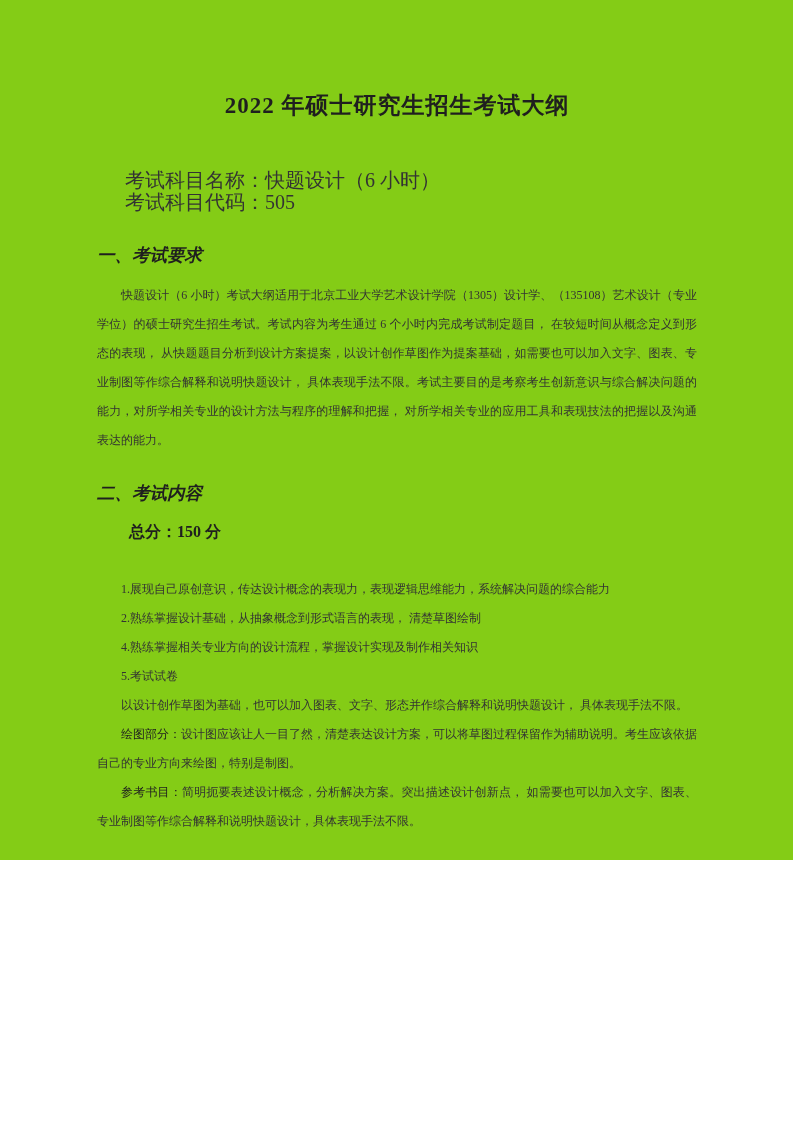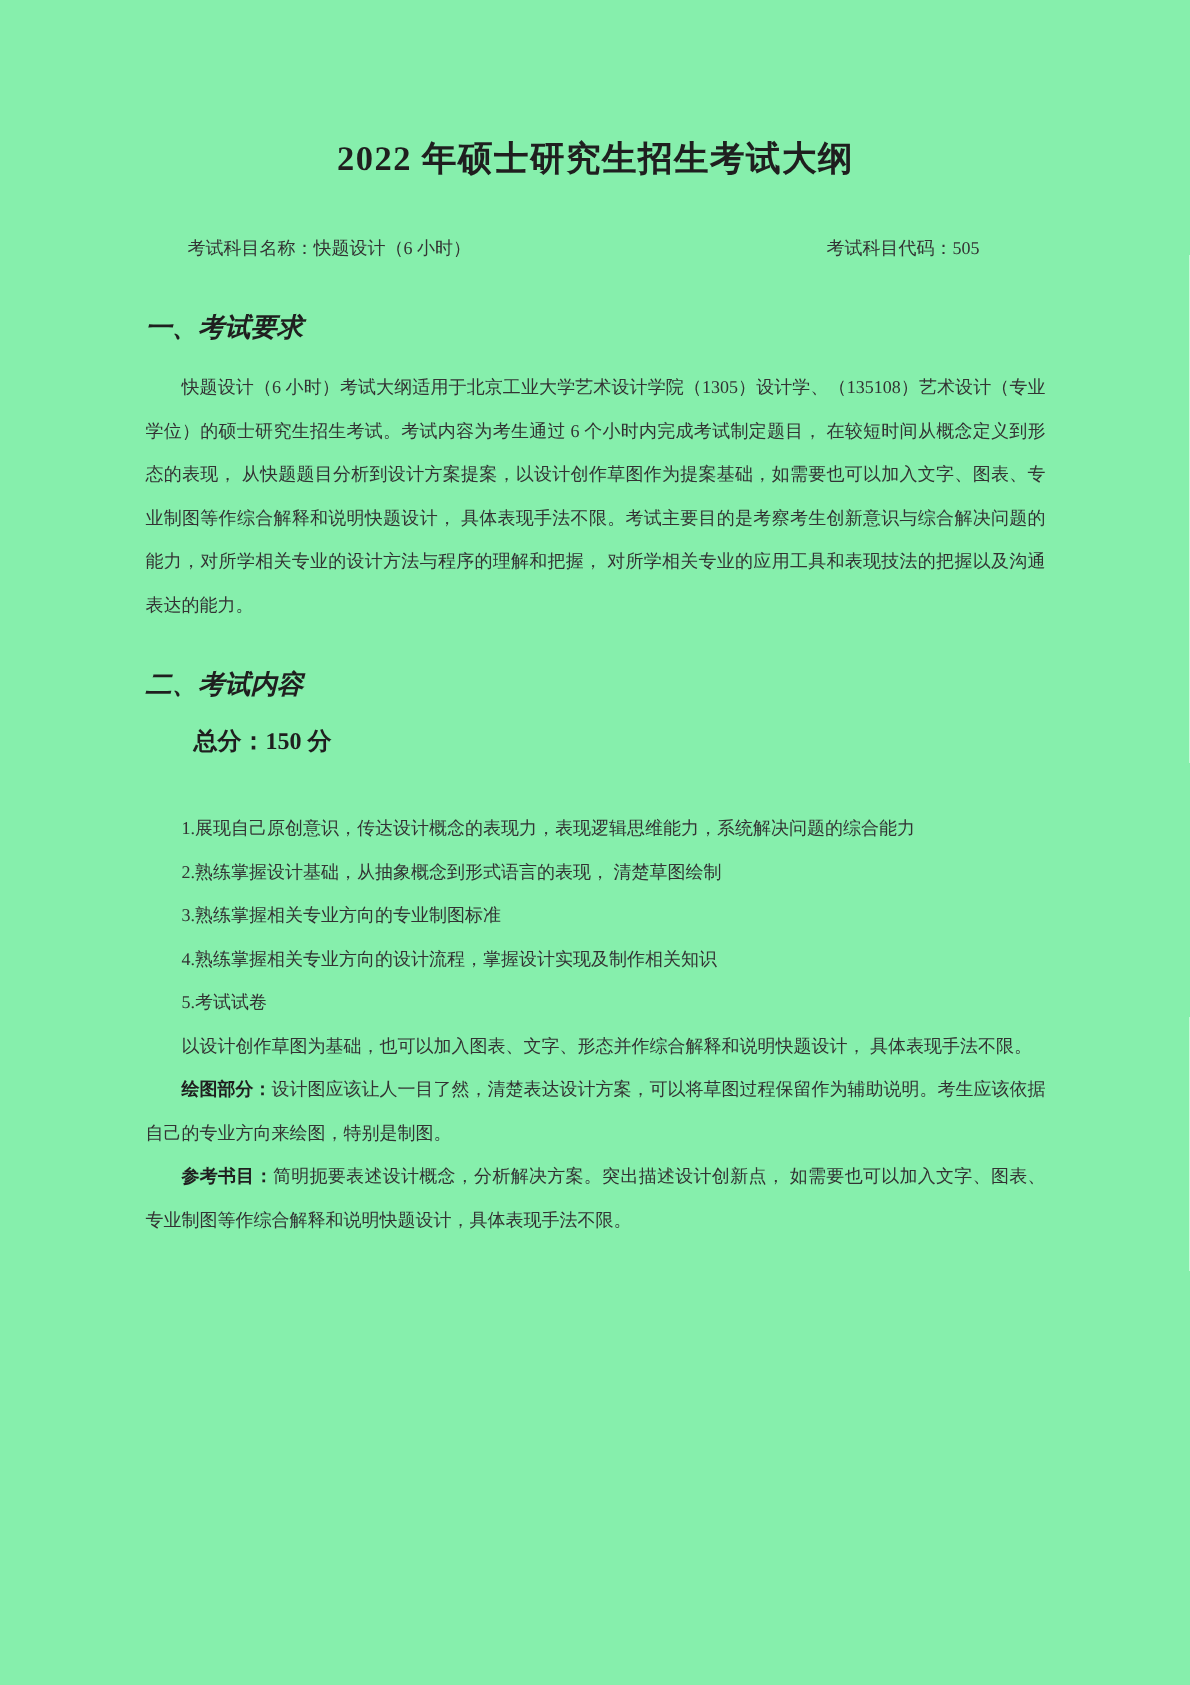"2022 年硕士研究生招生考试大纲" .page { background: #86efac -> #84cc16; height: 1123px -> 860px }
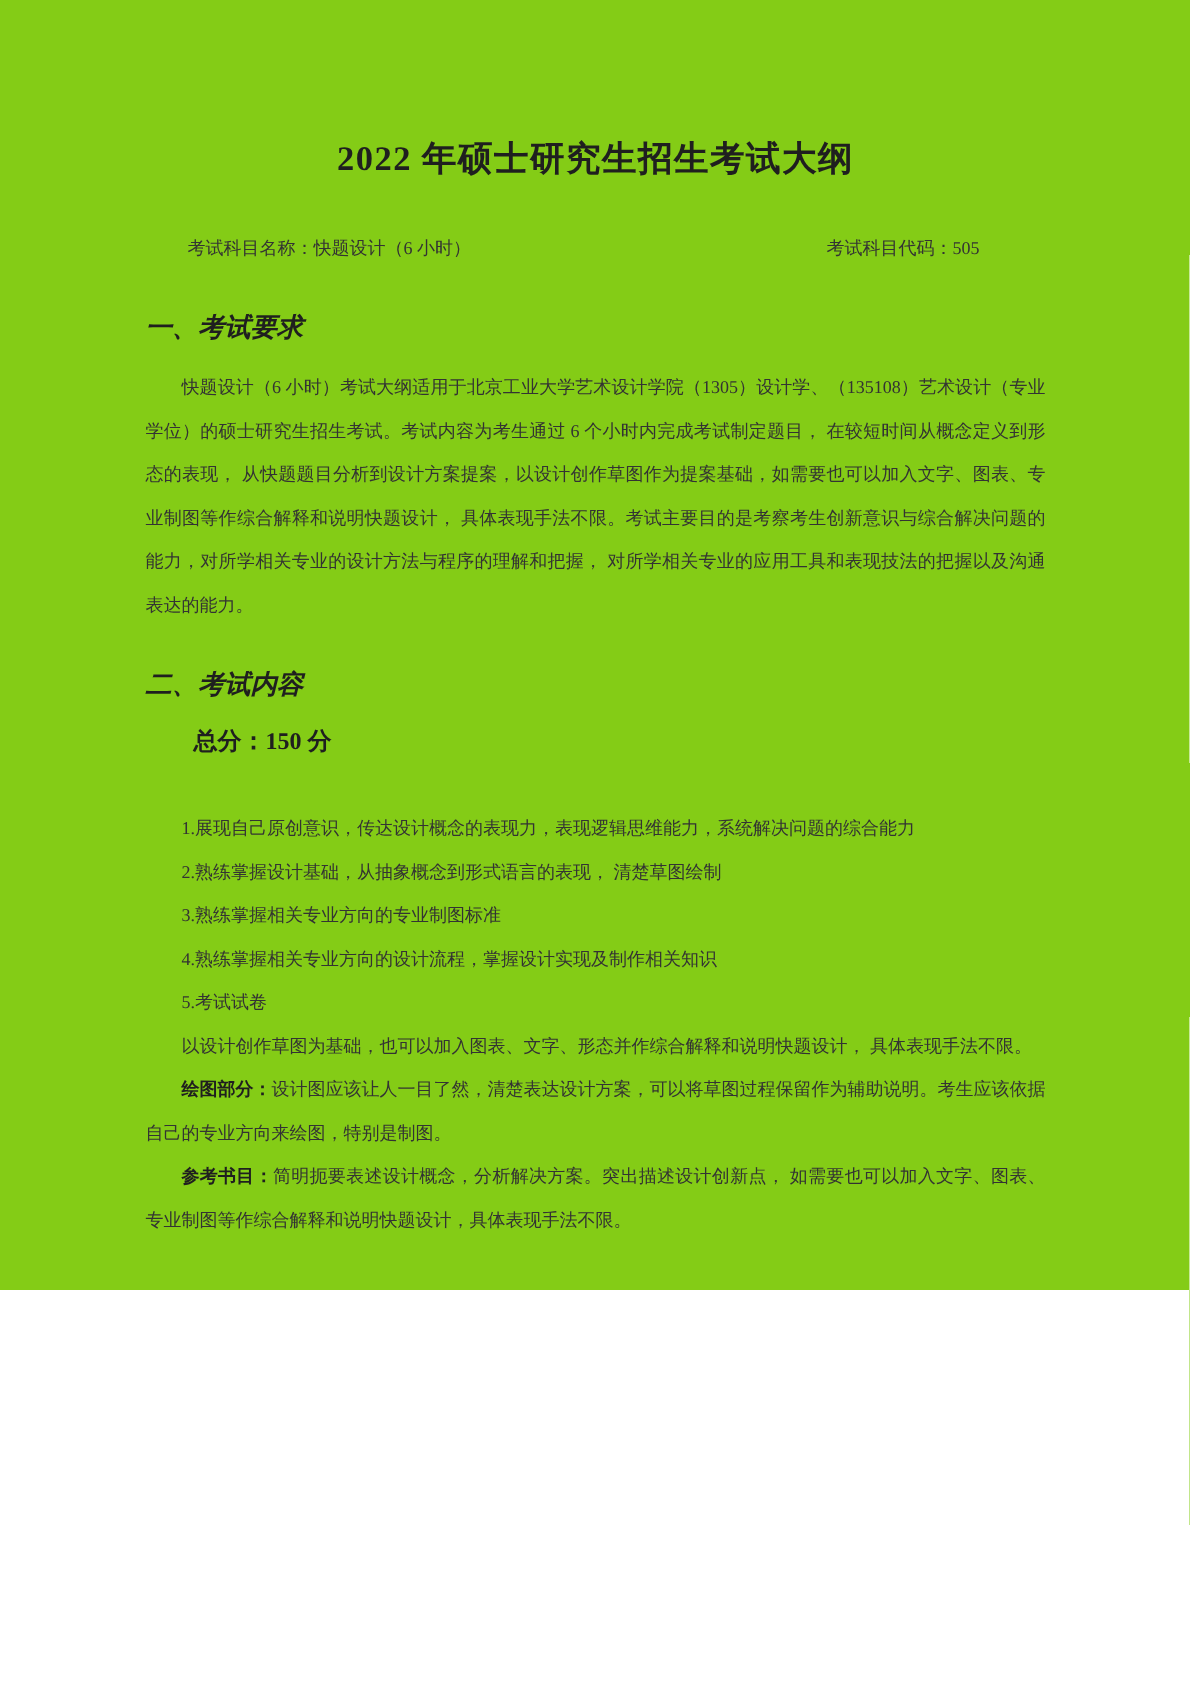"考试科目名称：快题设计（6 小时）" .meta-row { flex-direction: none -> column; font-size: 12px -> 20px; margin-top: 32px -> 47px }
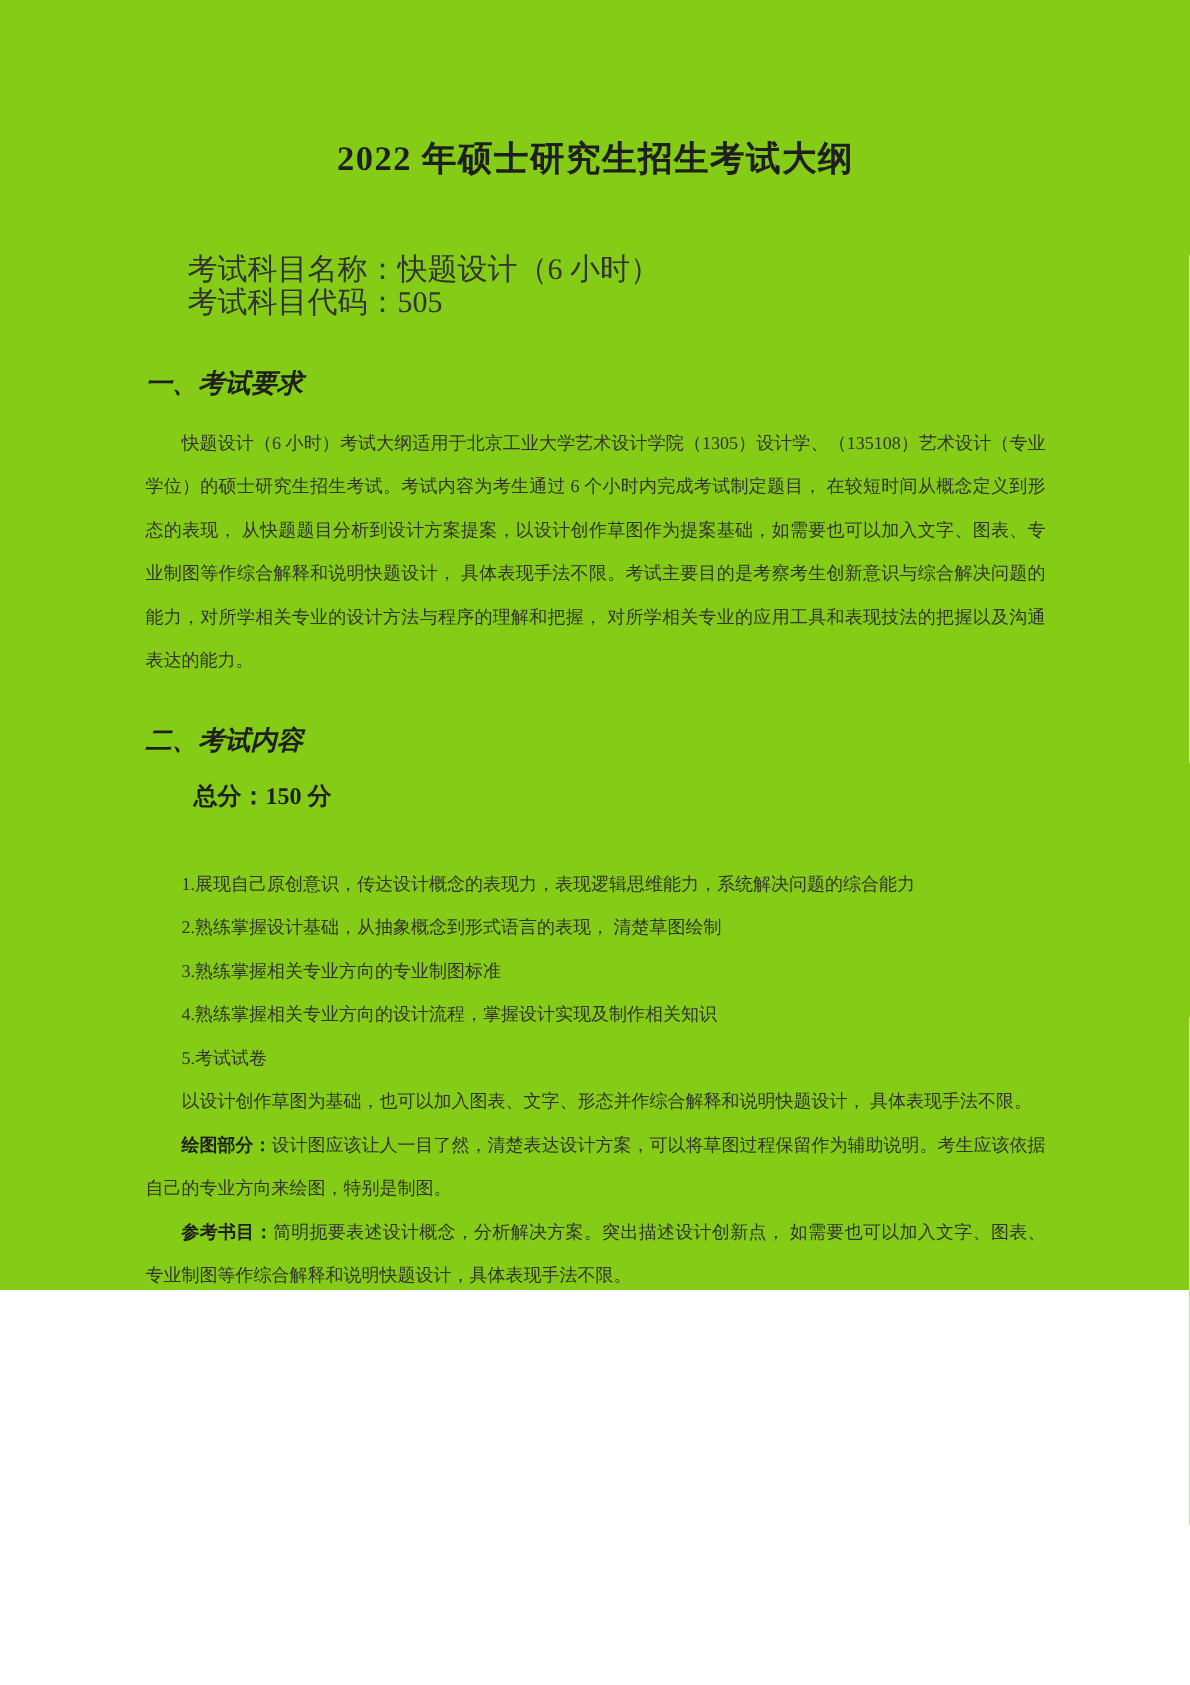"3.熟练掌握相关专业方向的专业制图标准" p.body-para { html: <p>3.熟练掌握相关专业方向的专业制图标准</p> -> none }
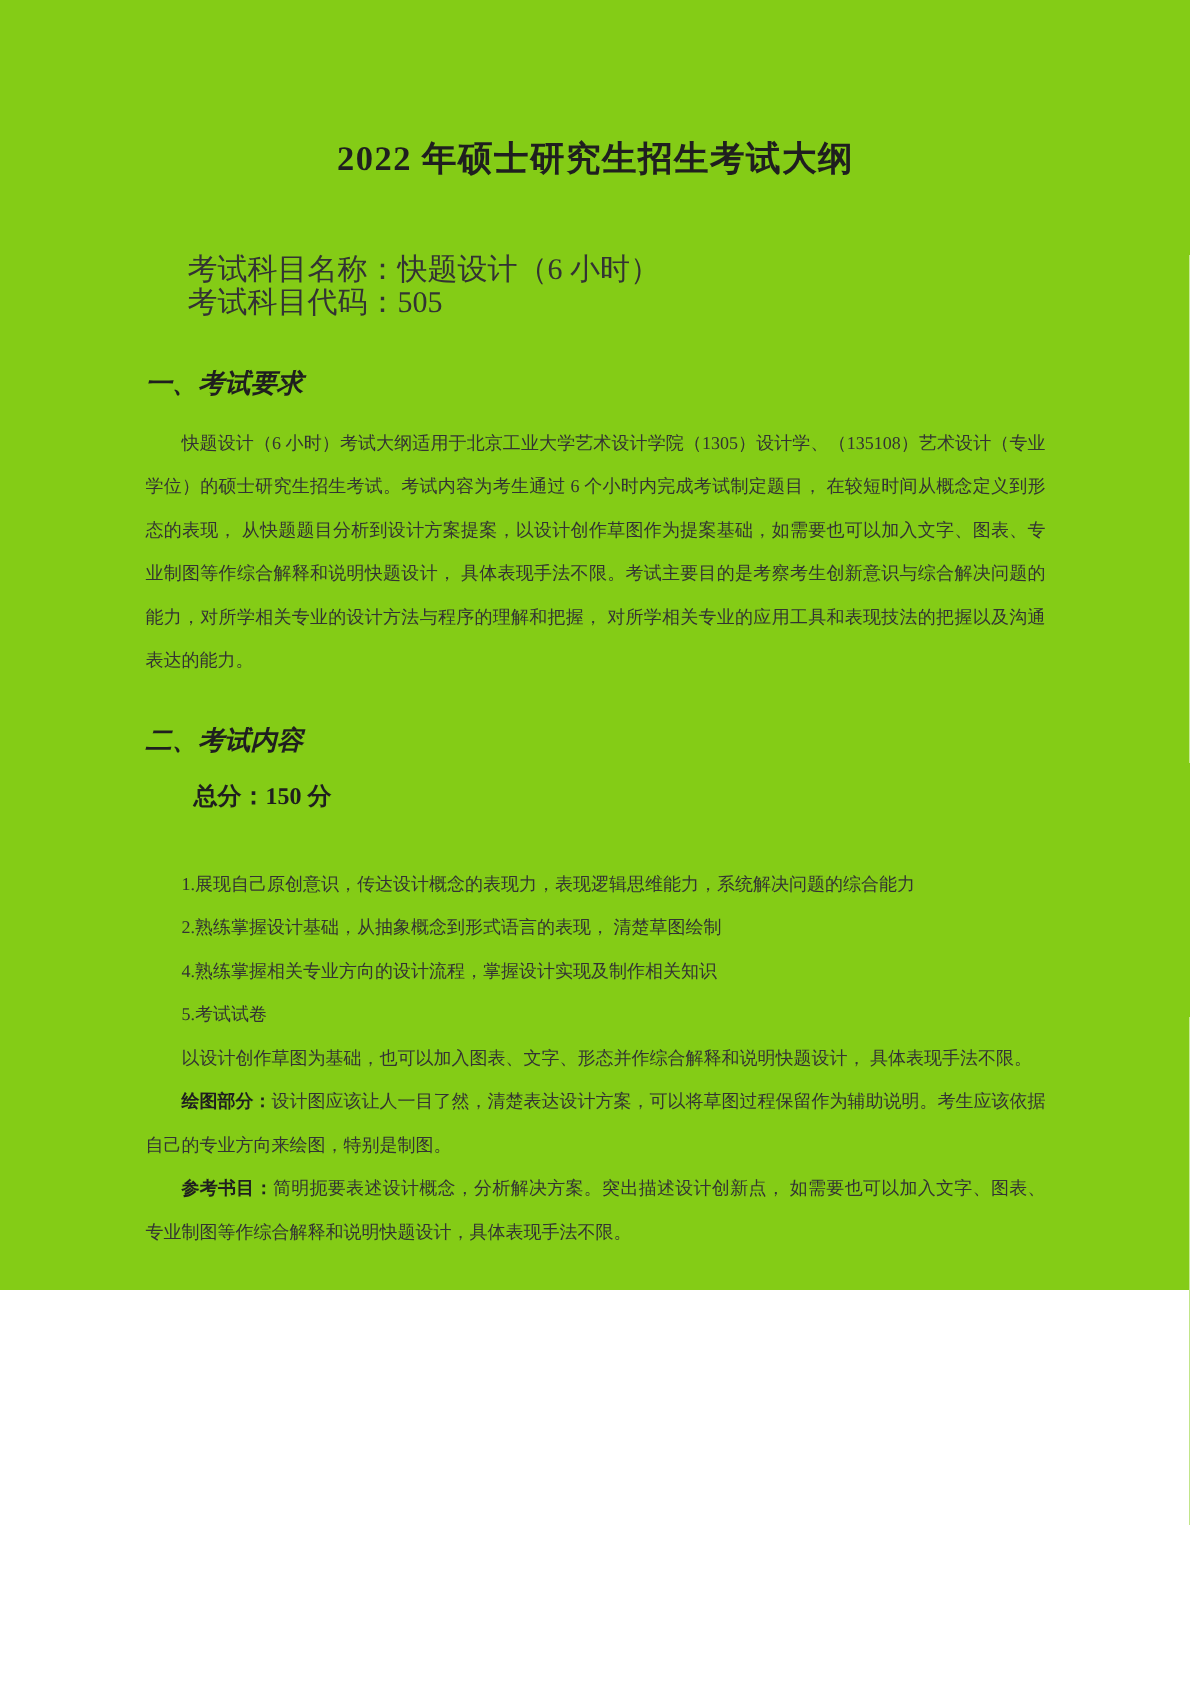"绘图部分：" .inline-label { font-weight: bold -> normal }
